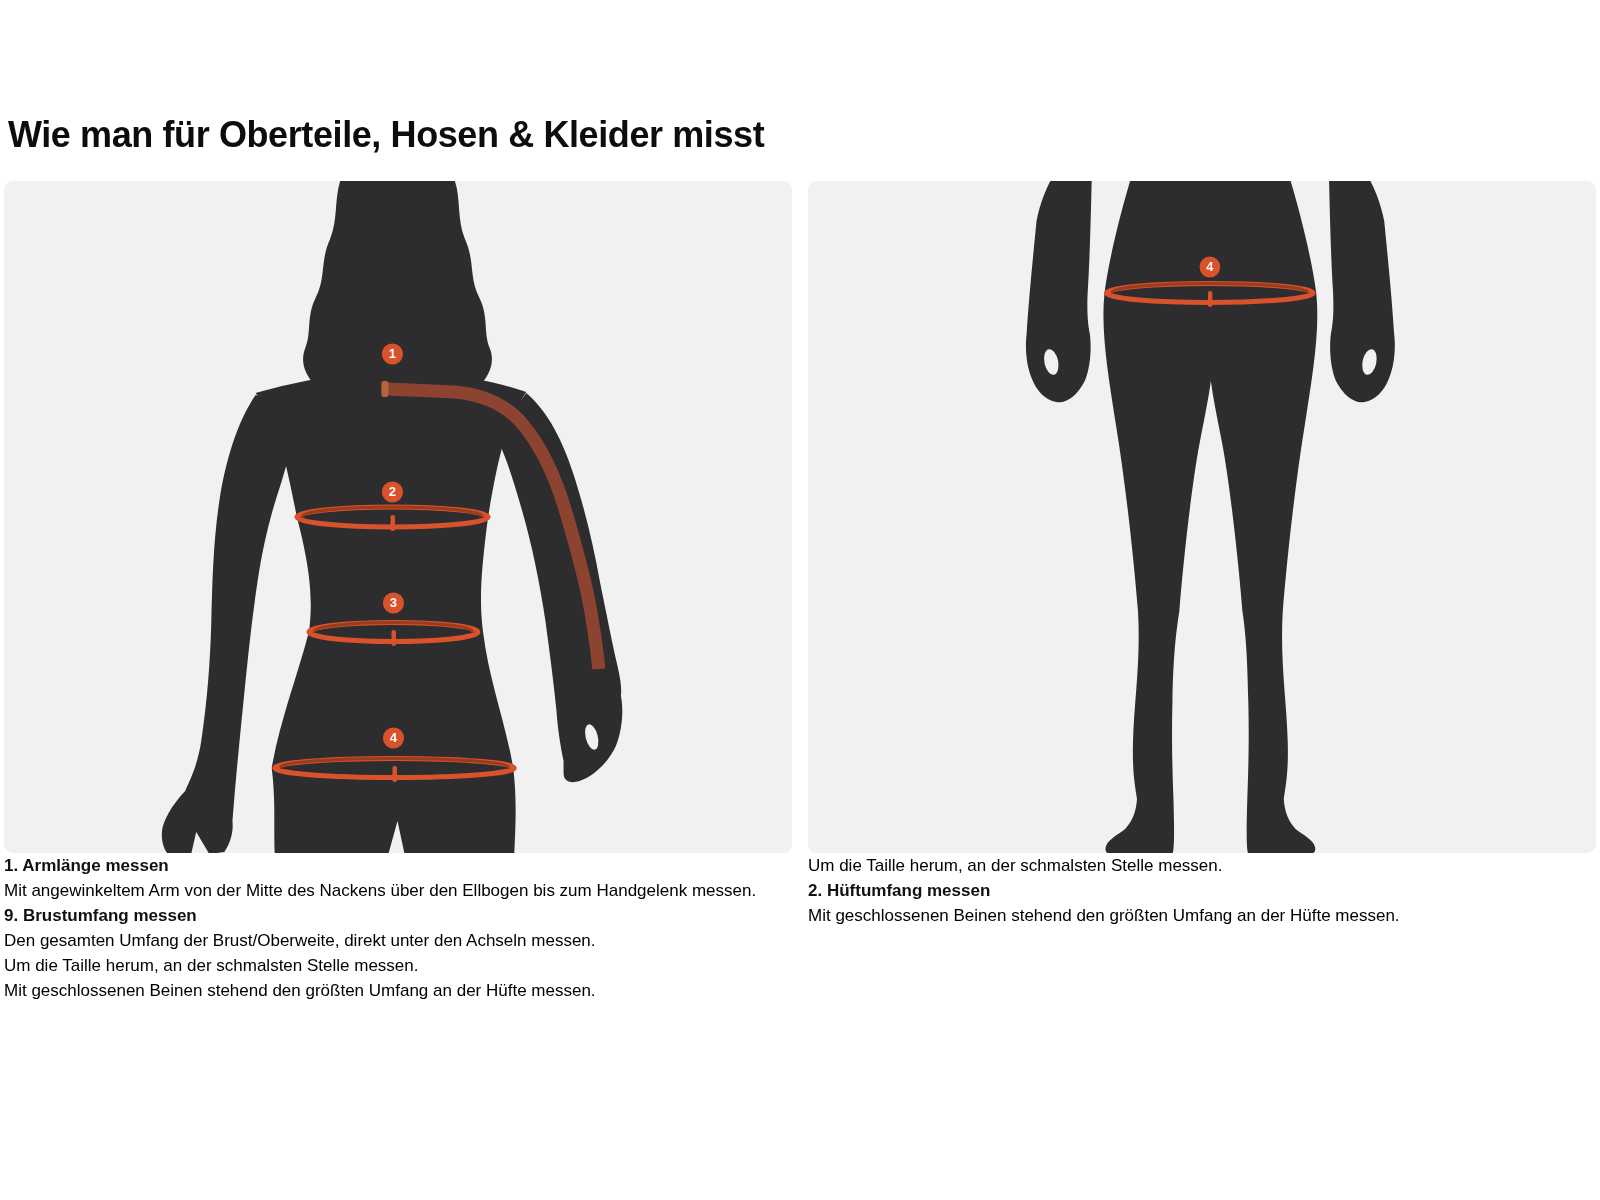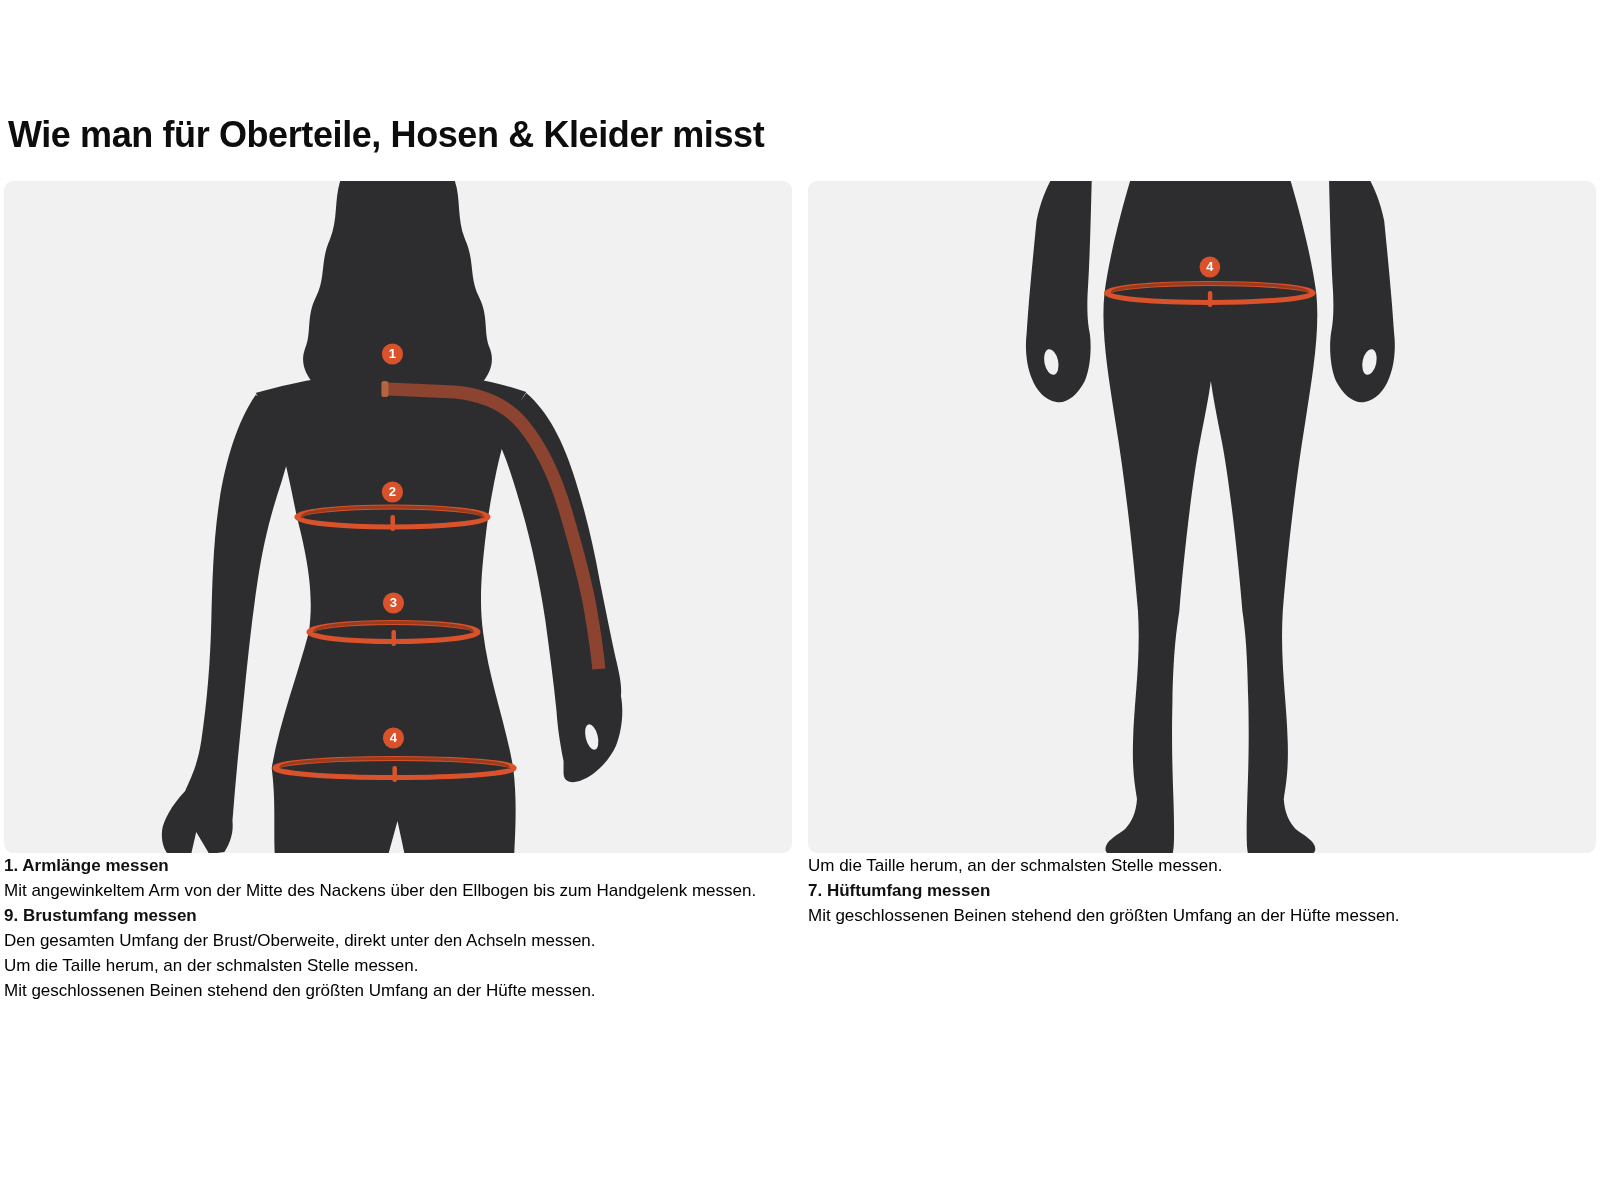"7. Hüftumfang messen" p.h { text: 7 -> 2 }
